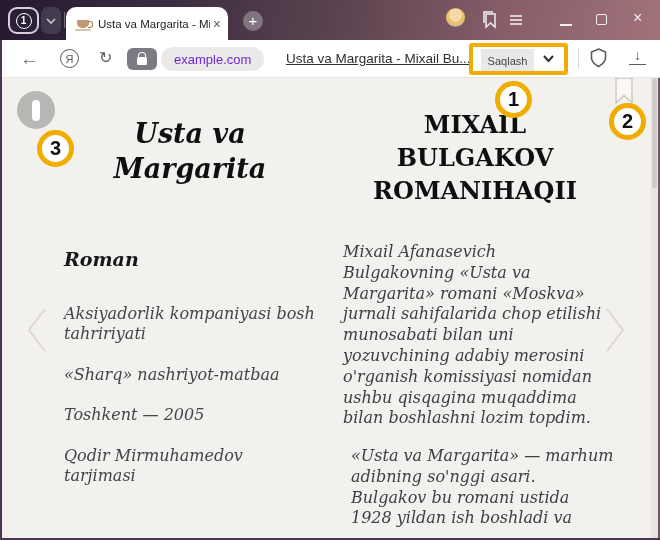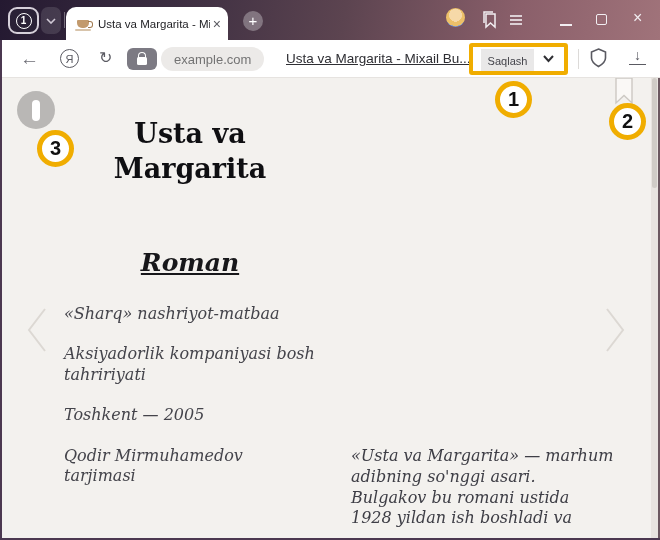"example.com" .url-chip { color: #737373 -> #6d28d9 }
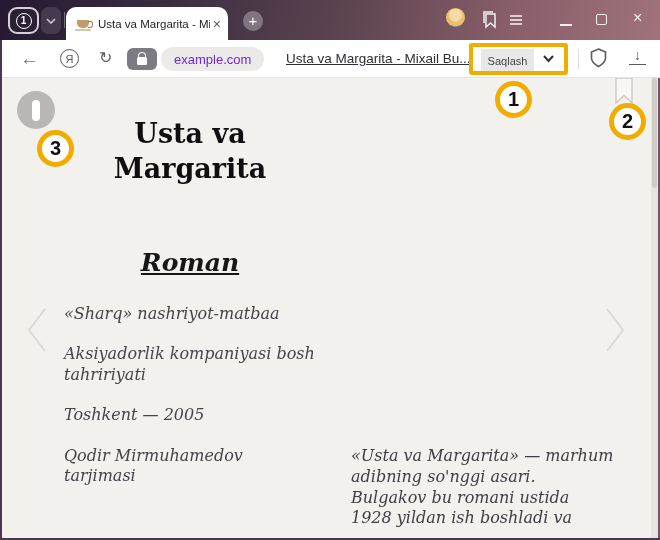"Usta va" .book-title { font-style: none -> italic }
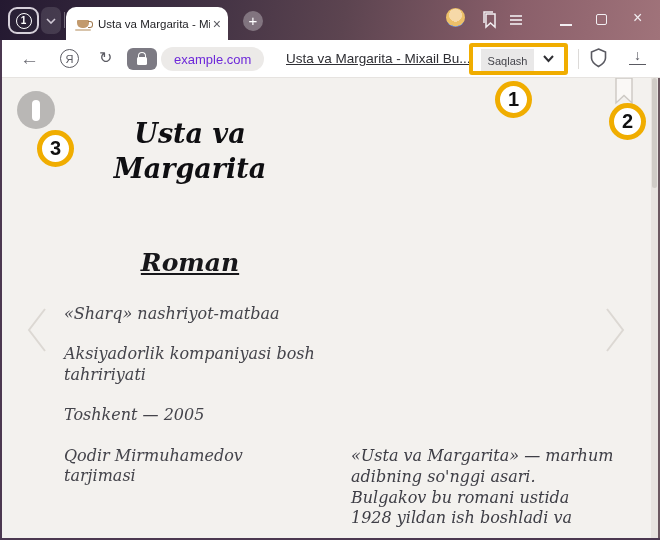"MIXAIL" div.book-heading { html: none -> <div> <div>MIXAIL</div> <div>BULGAKOV</div> <div>ROMANIHAQII</div> </div> }
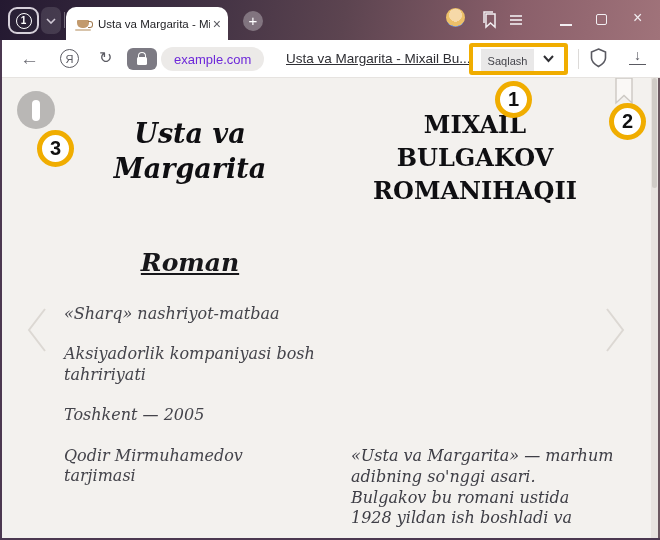"Roman" .book-subtitle { font-size: 25px -> 19px; text-align: center -> left; text-decoration: underline -> none }
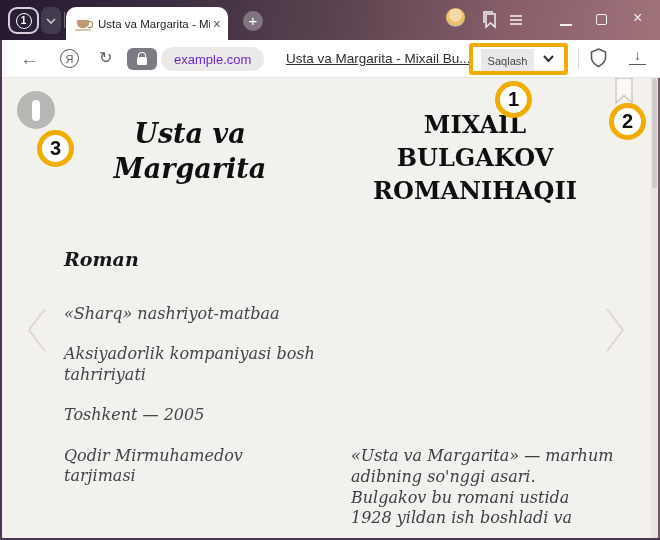"Mixail Afanasevich Bulgakovning «Usta va" p.body-para { html: none -> <p>Mixail Afanasevich Bulgakovning «Usta va Margarita» romani «Moskva» jurnali sahifalarida chop etilishi munosabati bilan uni yozuvchining adabiy merosini o'rganish komissiyasi nomidan ushbu qisqagina muqaddima bilan boshlashni lozim topdim.</p> }
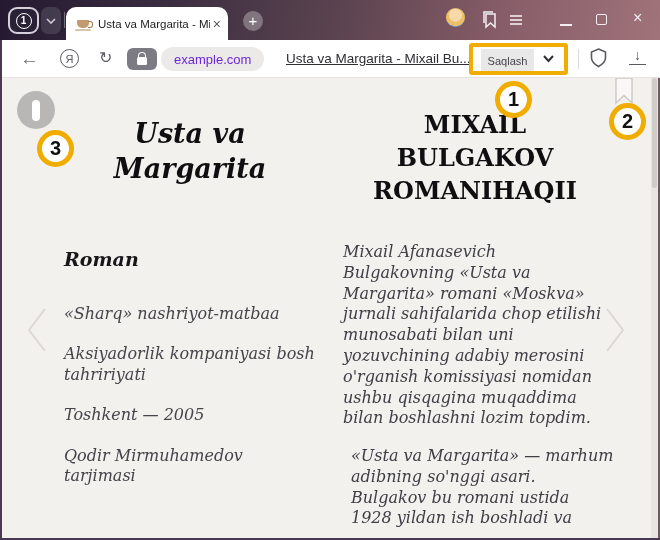"«Sharq» nashriyot-matbaa" p { order: before "Aksiyadorlik kompaniyasi bosh" -> after "Aksiyadorlik kompaniyasi bosh" }
